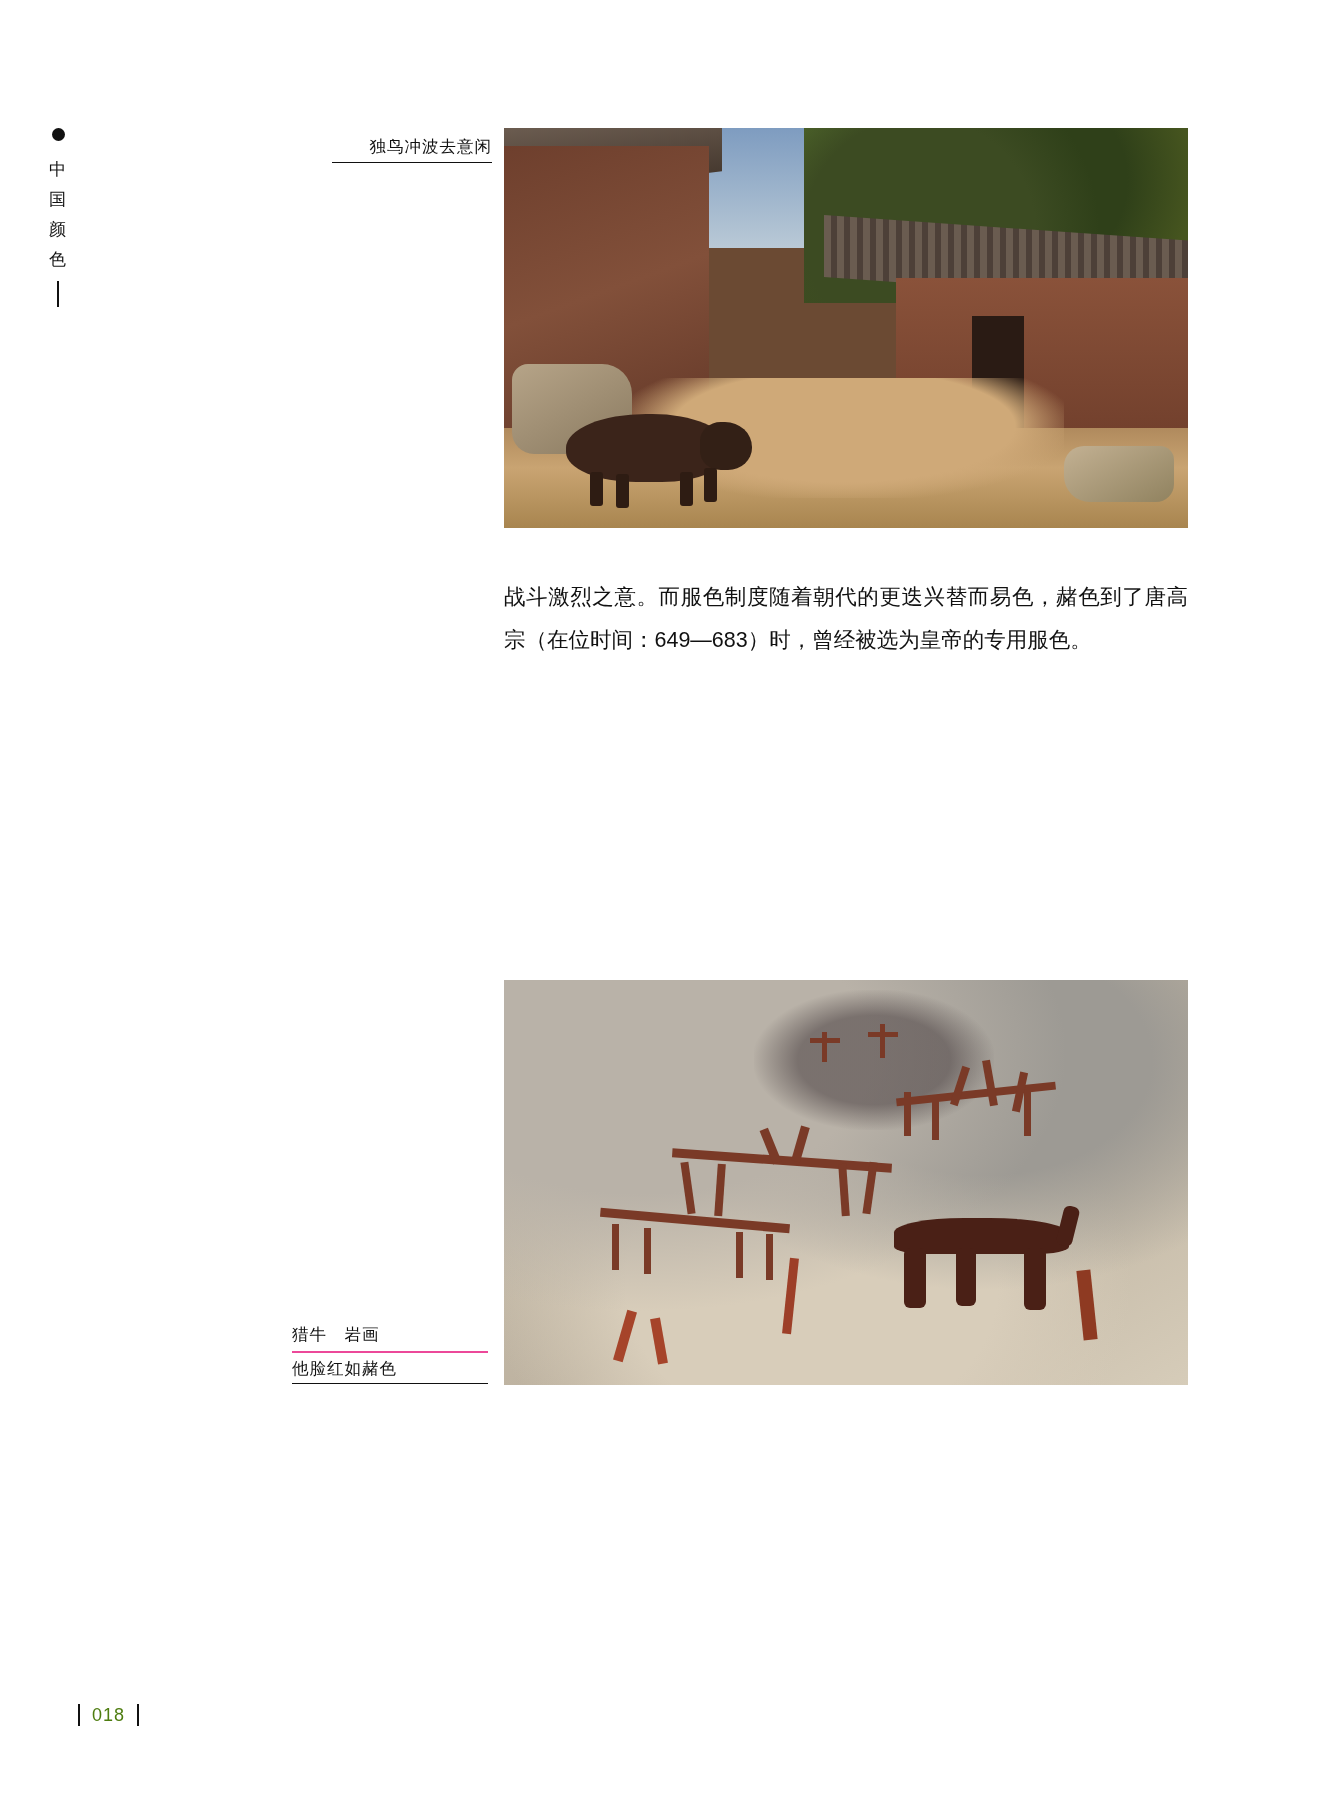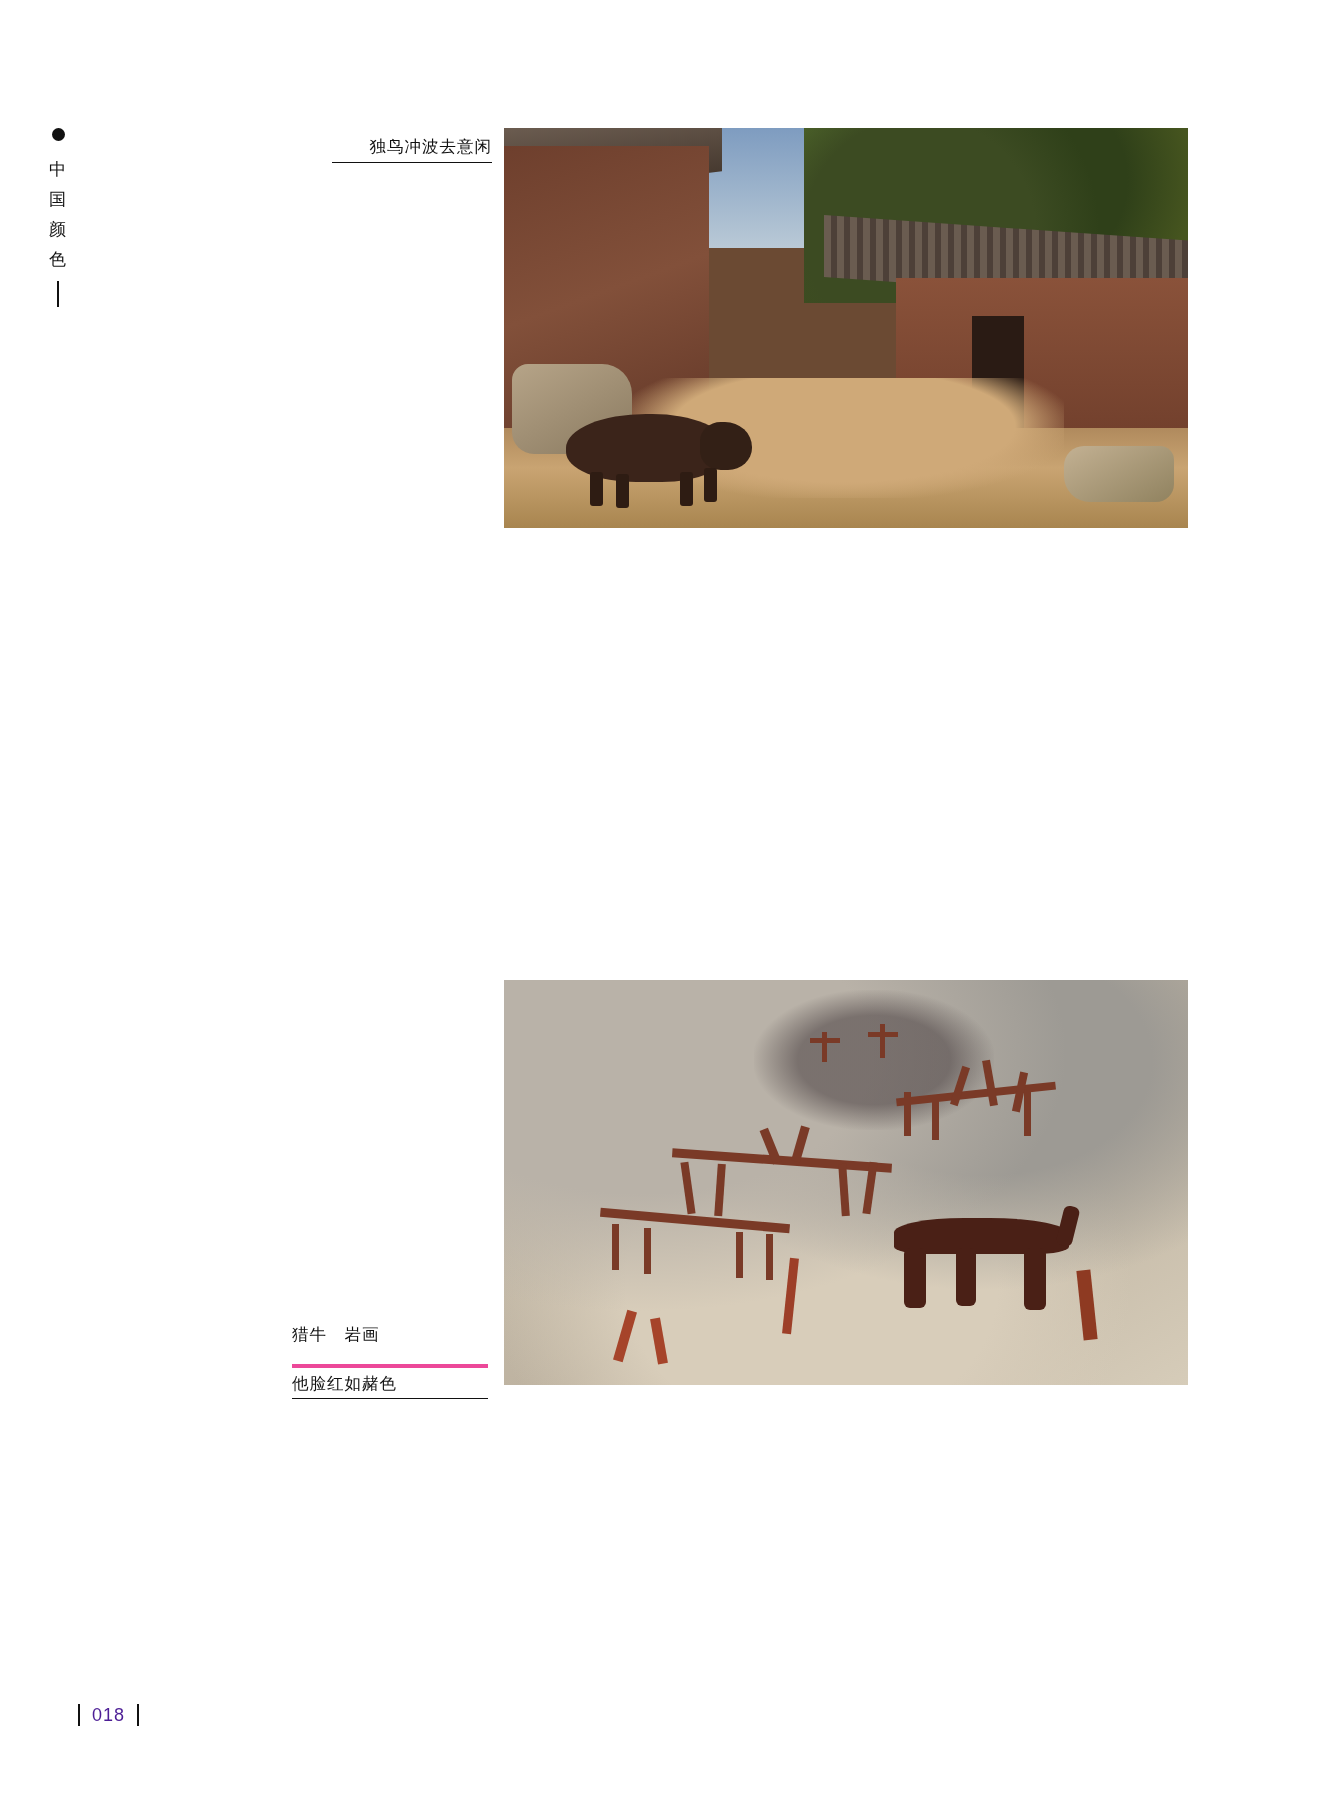"战斗激烈之意。而服色制度随着朝代的更迭兴替而易色，赭色到了唐高宗（在位时间：64" p { html: none -> <p>战斗激烈之意。而服色制度随着朝代的更迭兴替而易色，赭色到了唐高宗（在位时间：649—683）时，曾经被选为皇帝的专用服色。</p> }
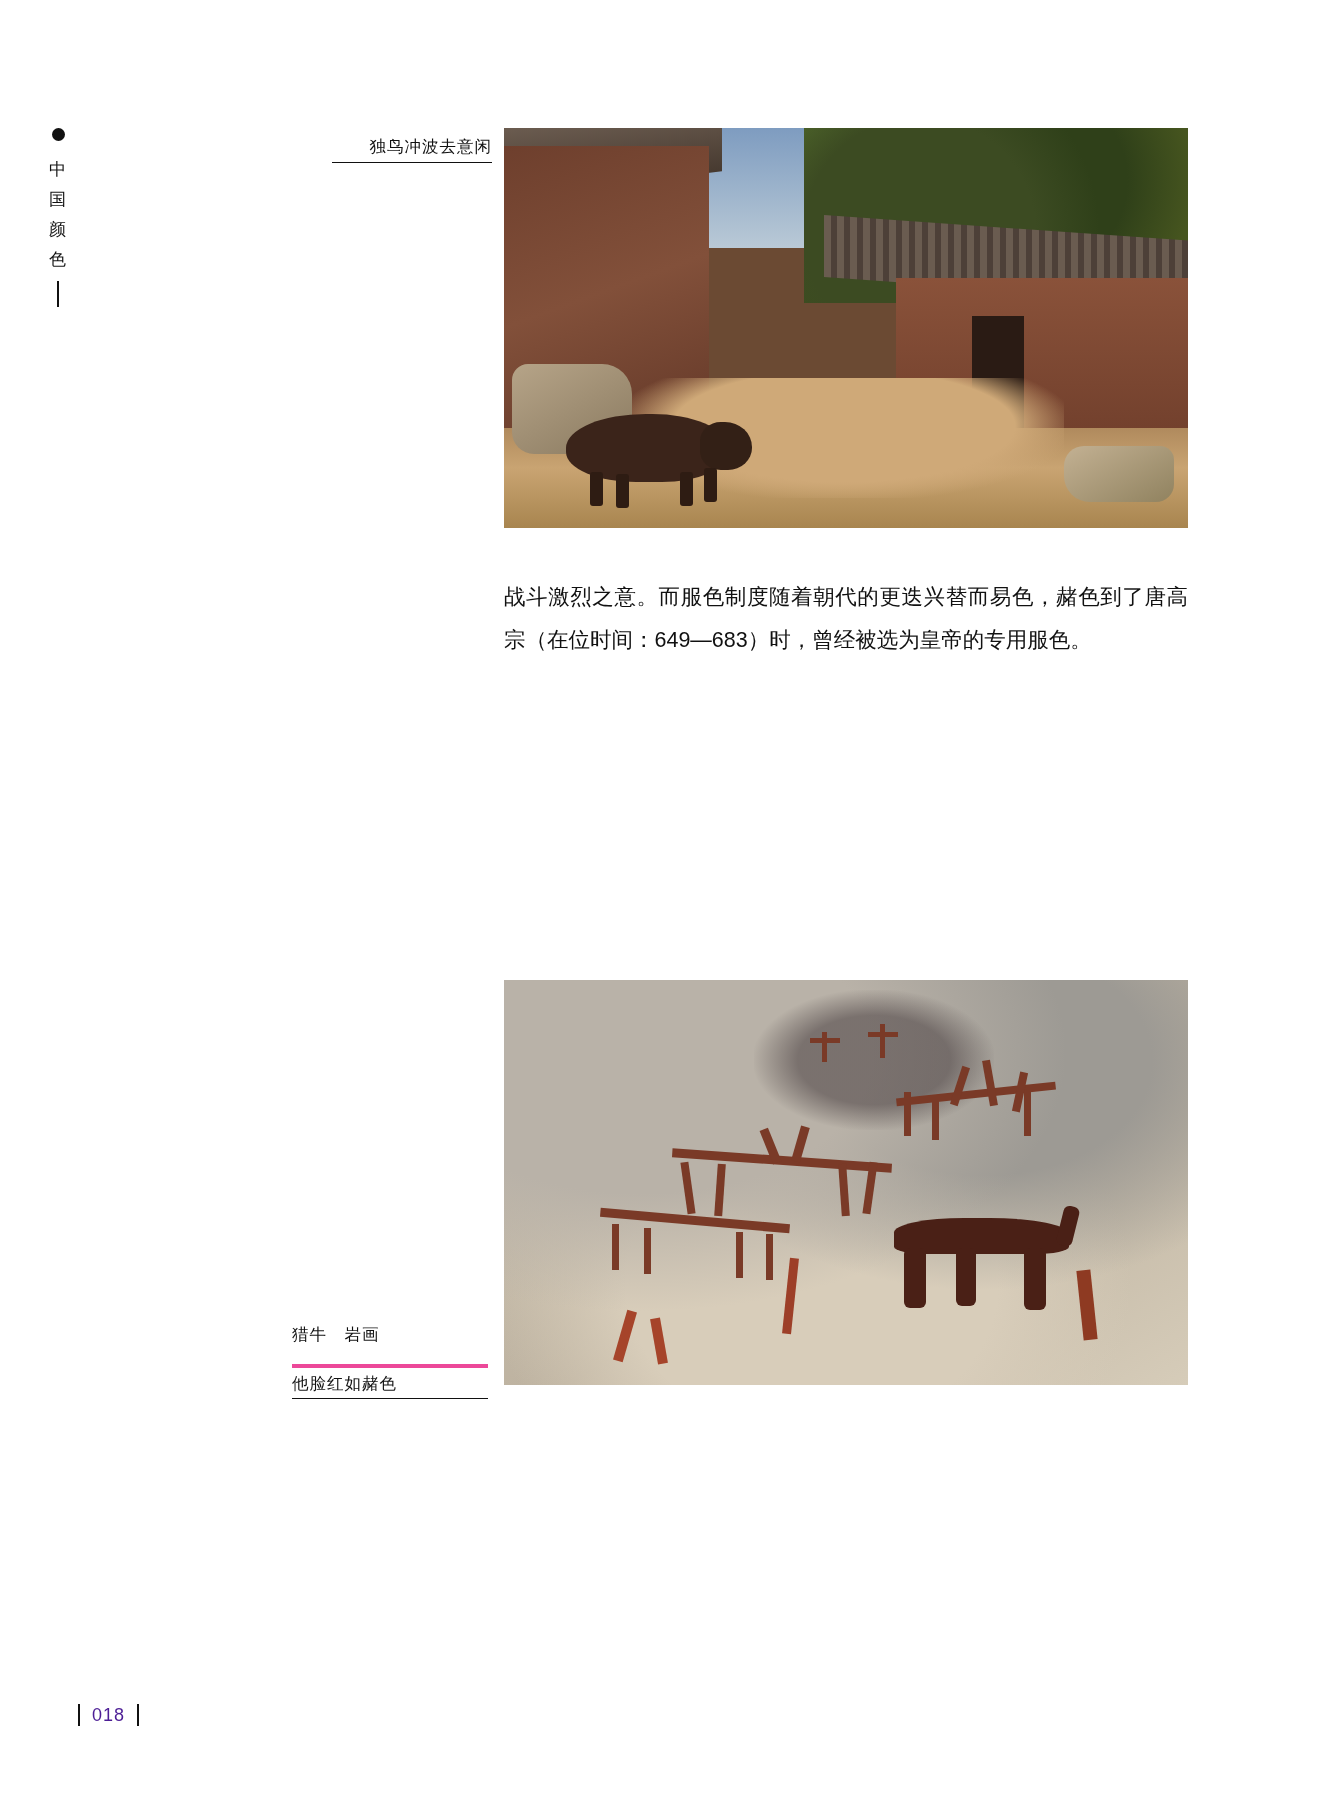"猎牛 岩画" .cap-bottom .l1 { border-bottom: 4px solid #ec4899 -> 2px solid #ec4899; padding-bottom: 18px -> 5px }
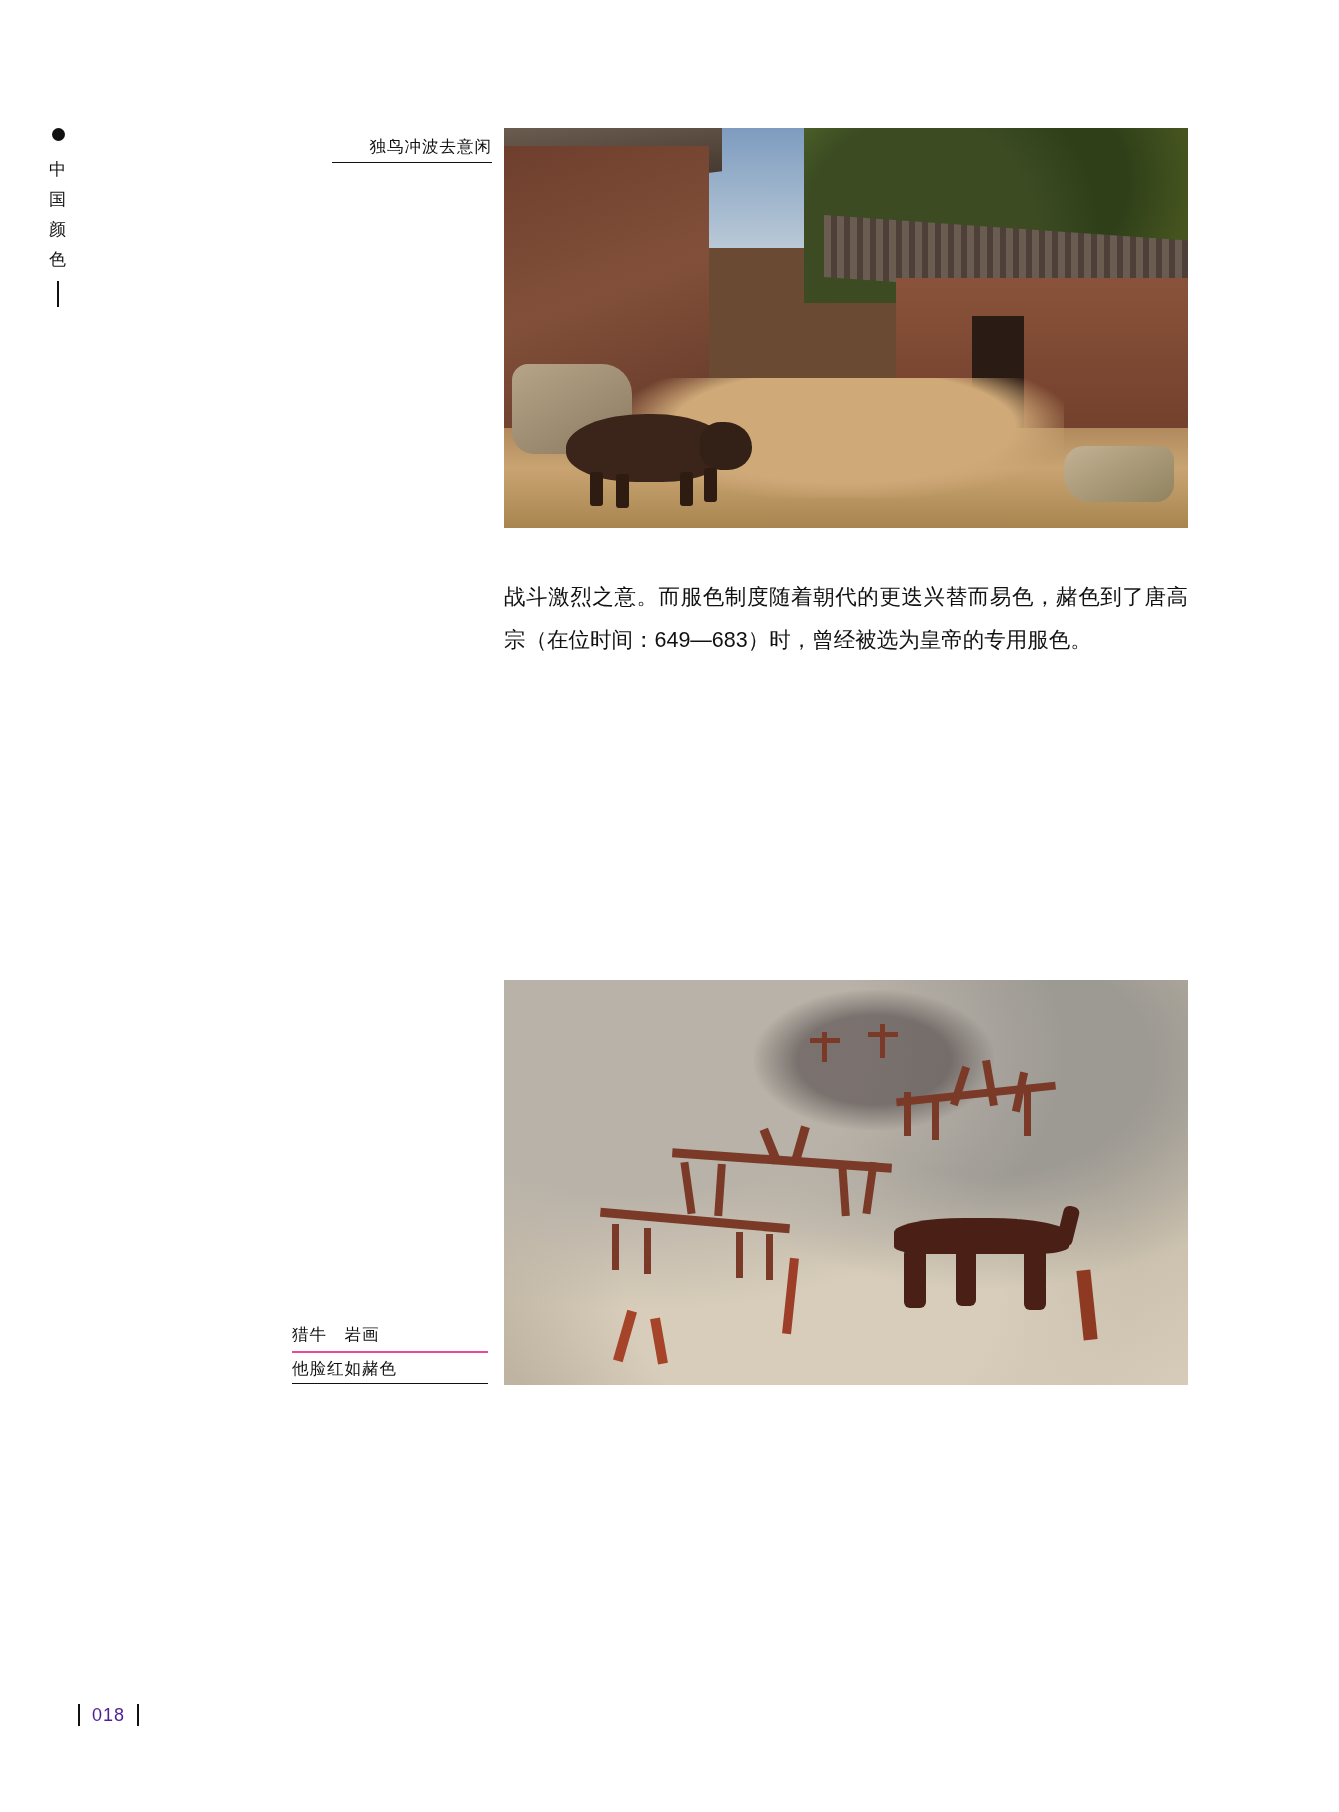"018" .folio { color: #4c1d95 -> #4d7c0f }
